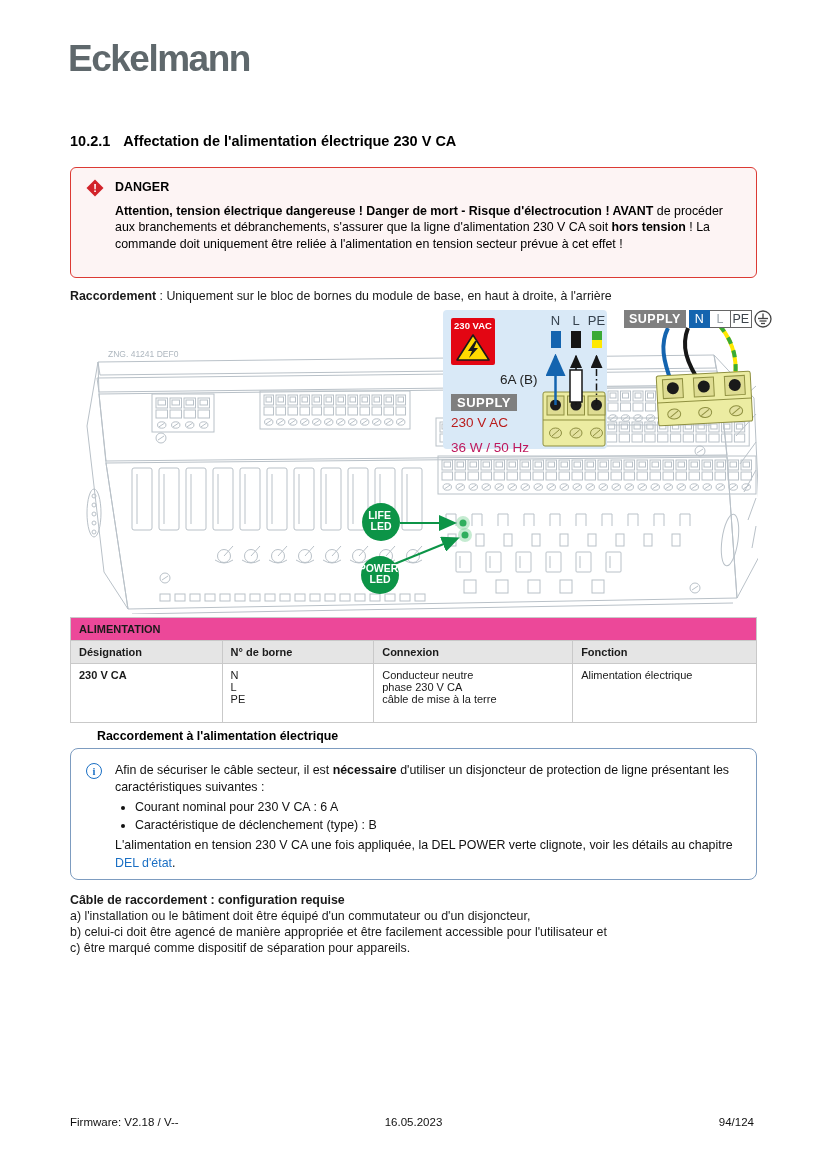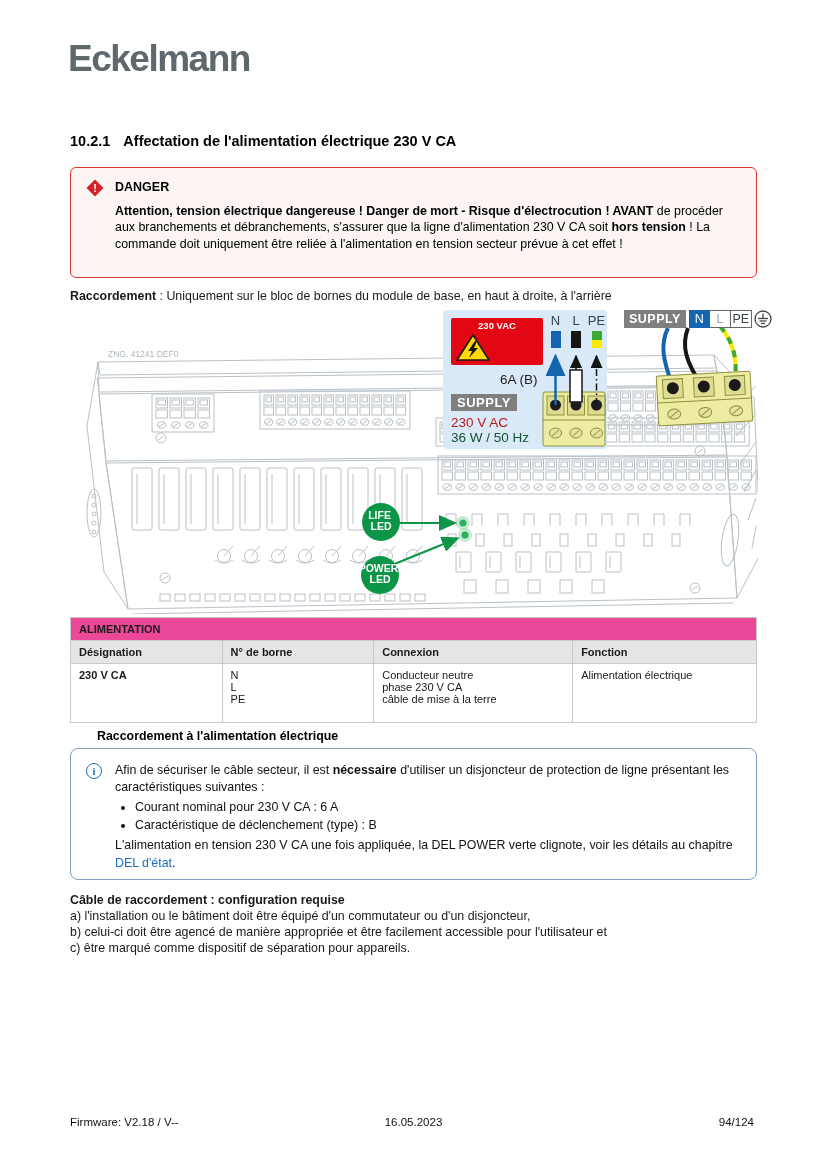"230 VAC" .warn-sq { padding-left: 48px -> none }
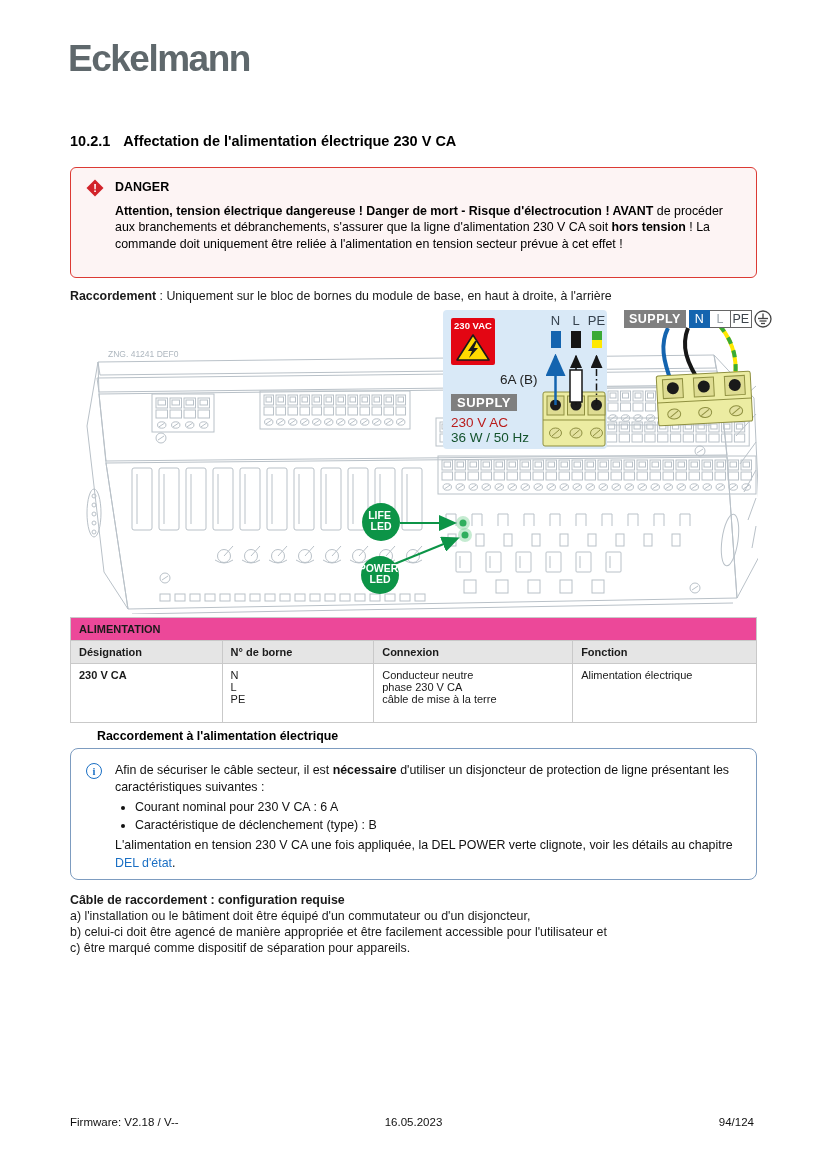"36 W / 50 Hz" .pv2 { color: #14532d -> #be185d; top: 120px -> 130px }
